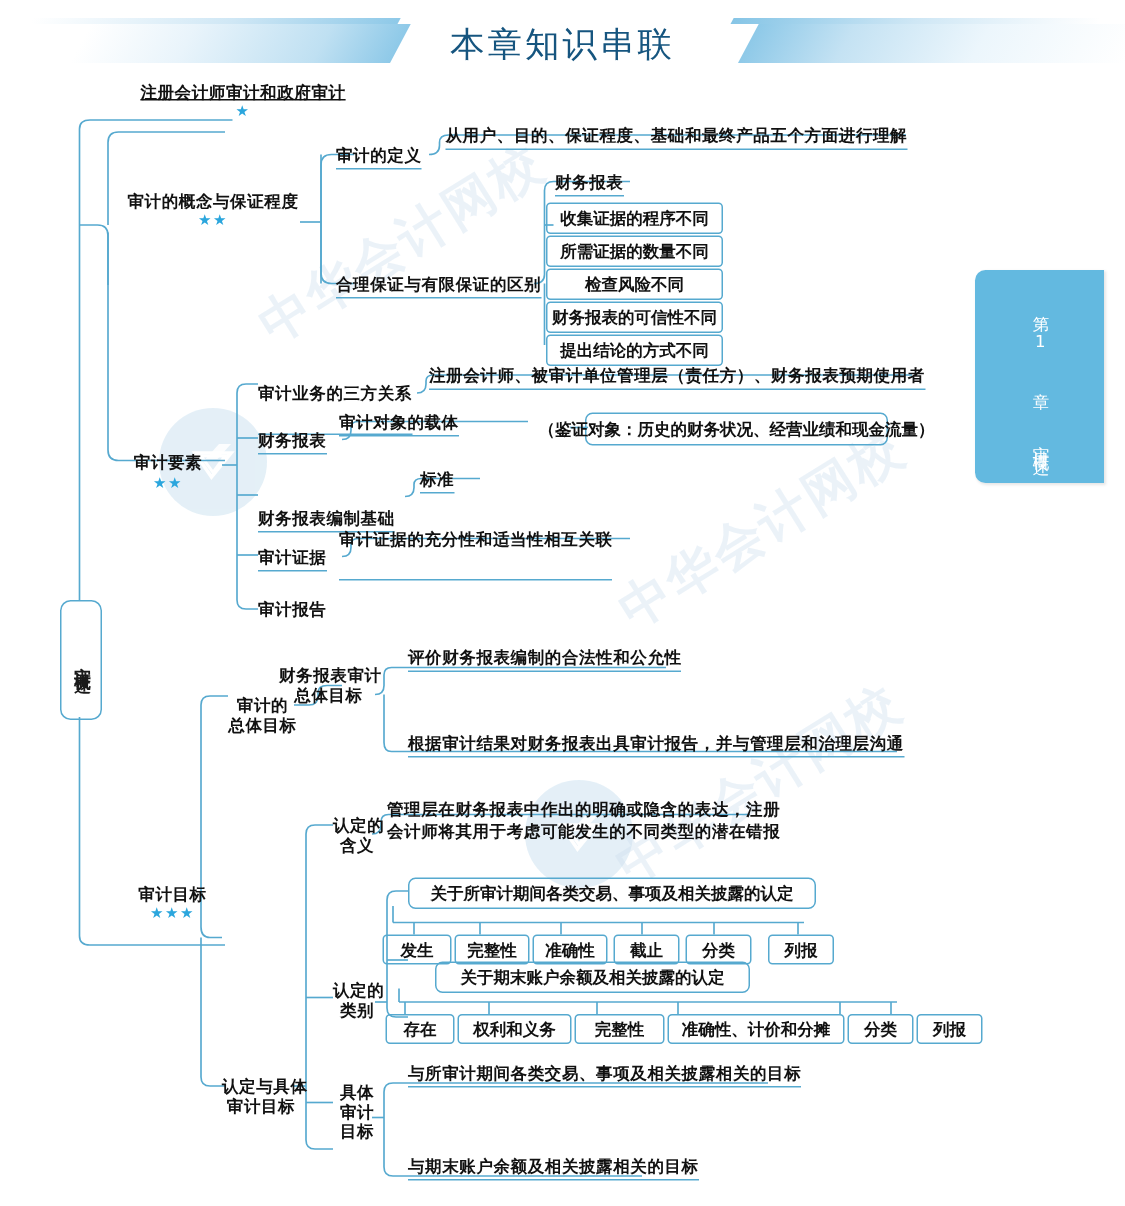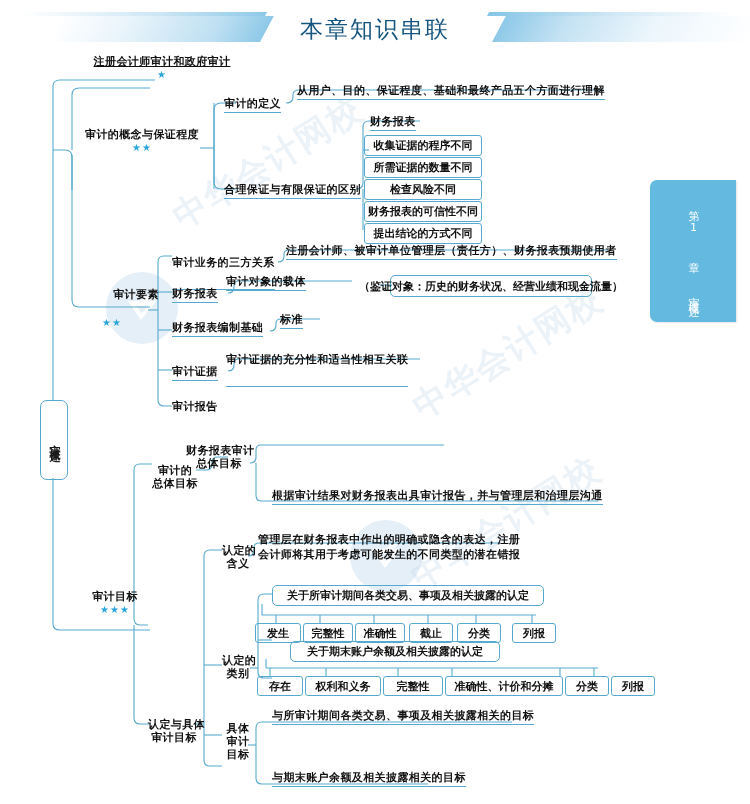"审计要素" div.lbl { margin-left: 24px -> none; top: 288px -> 302px }
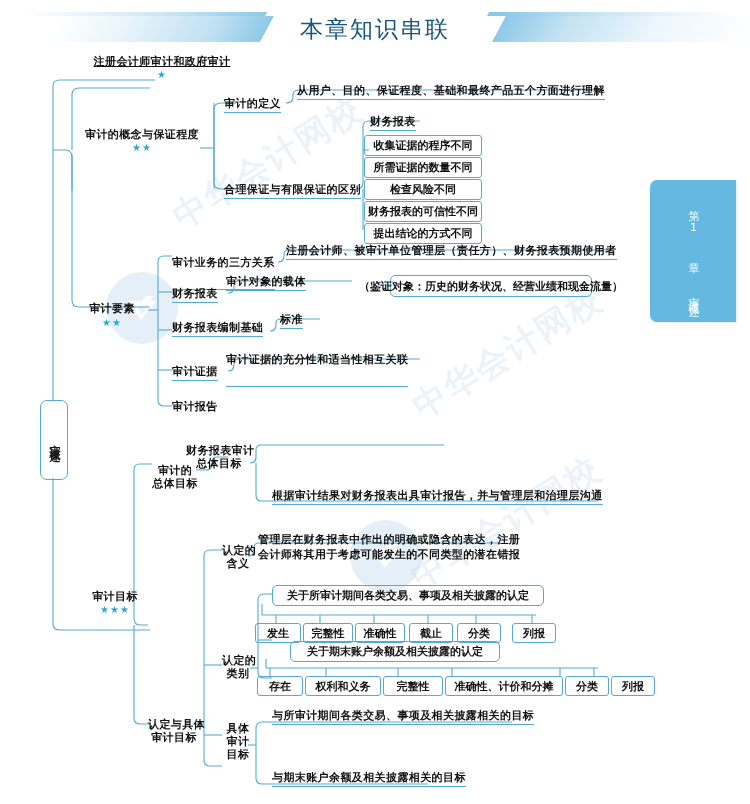"财务报表编制基础" div.lbl { top: 321px -> 339px }
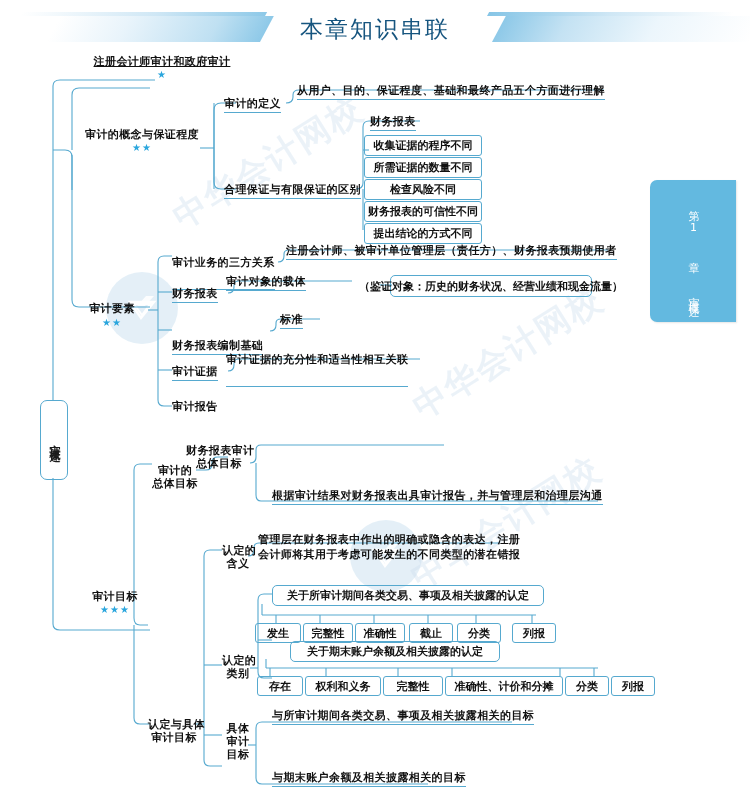"评价财务报表编制的合法性和公允性" div.lbl { html: none -> <div>评价财务报表编制的合法性和公允性</div> }
